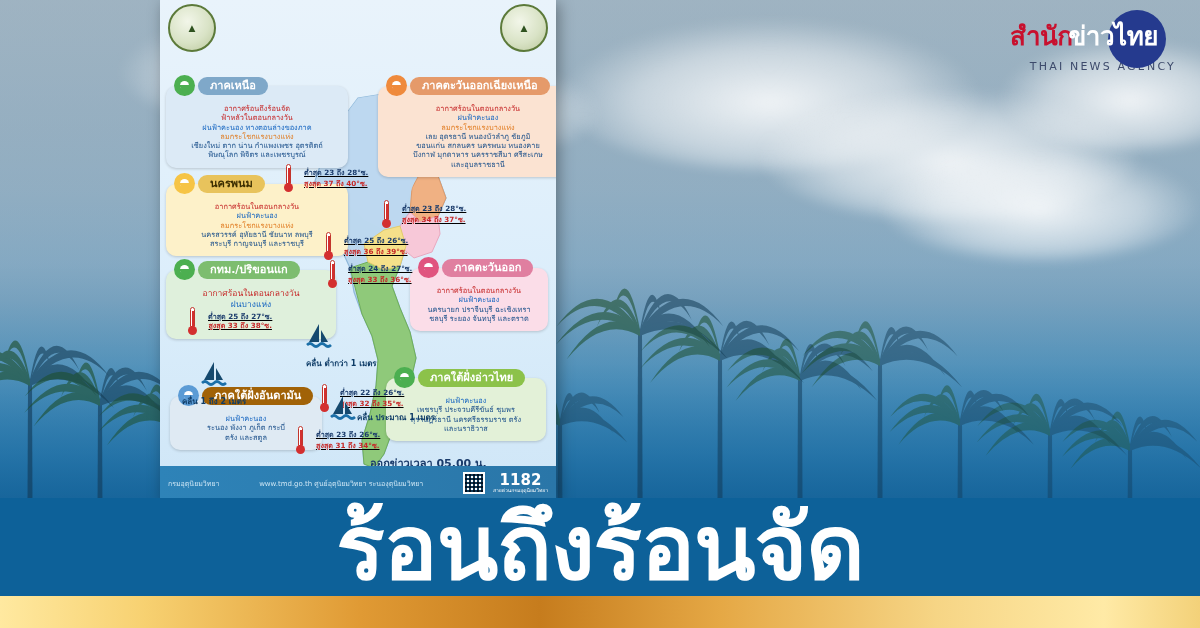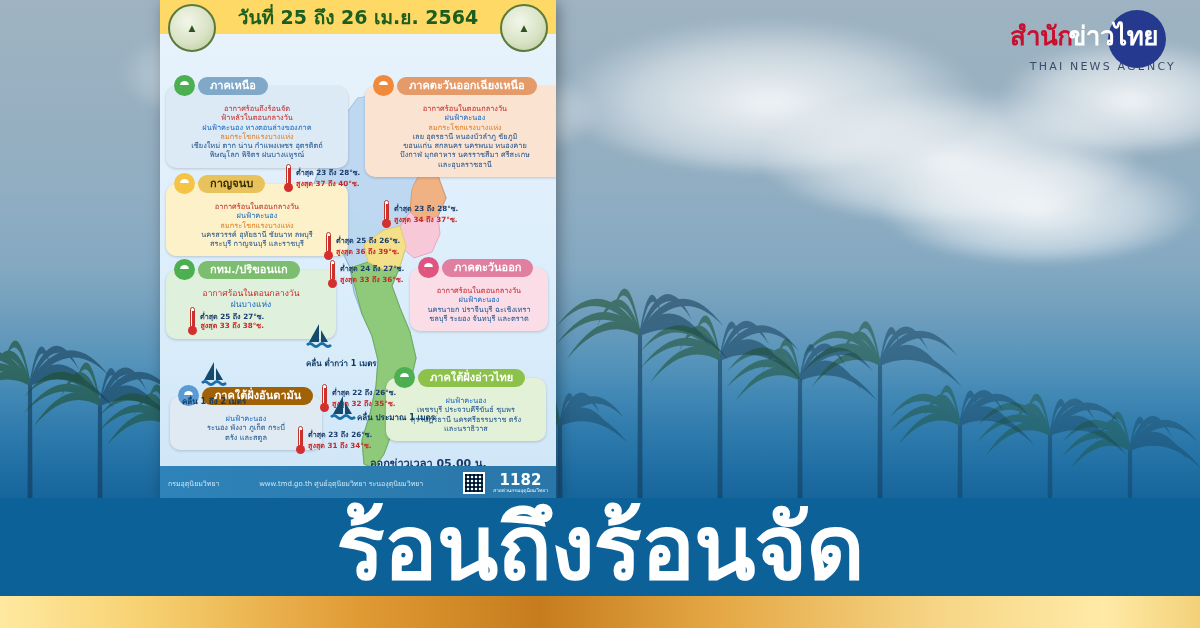"วันที่ 25 ถึง 26 เม.ย." div { html: <div> <span>วันที่ 25 ถึง 26 เม.ย. 2564</span> </div> -> none }
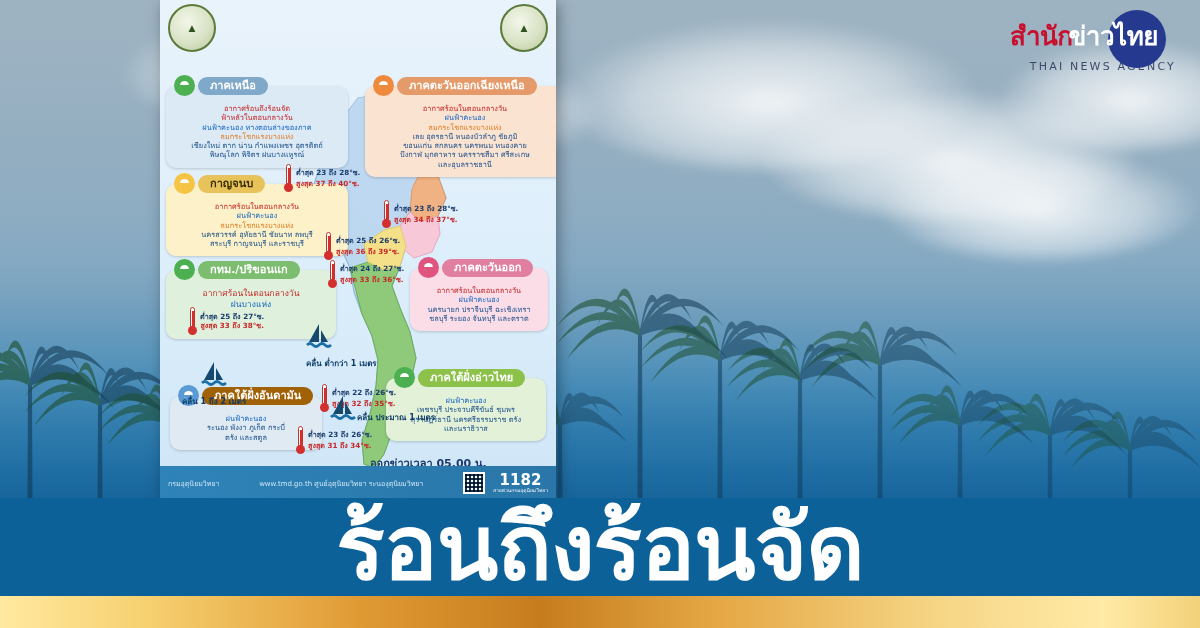"ภาคตะวันออกเฉียงเหนือ" div.card { left: 205px -> 218px }
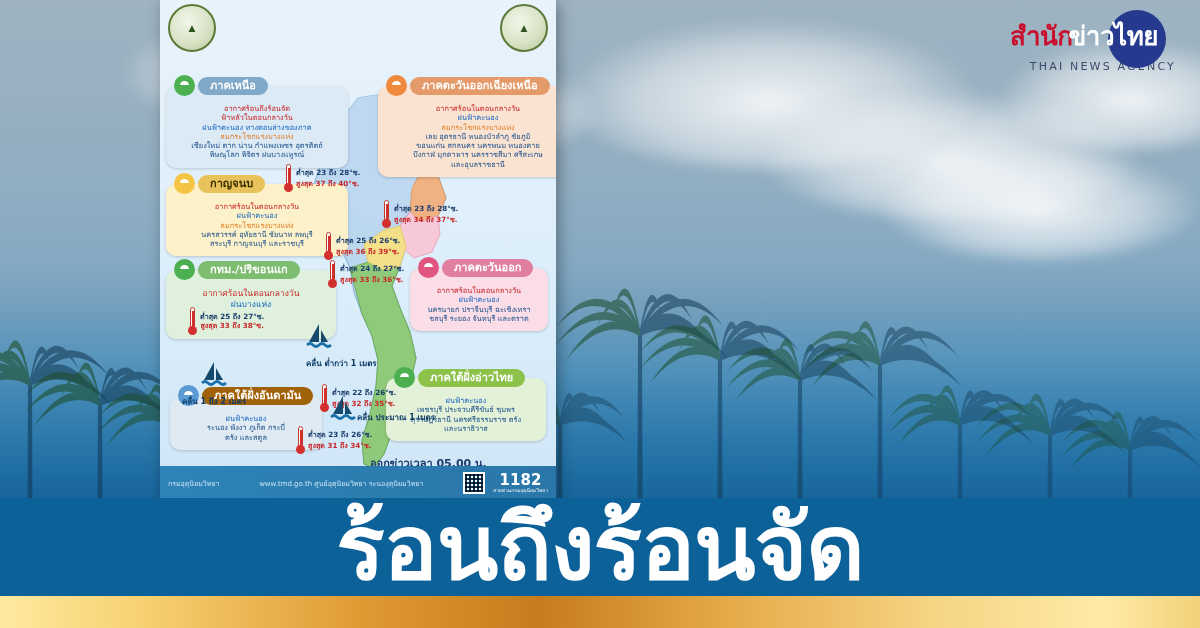"พิษณุโลก พิจิตร ฝนบางแหูรณ์" div { text: ฝนบางแหูรณ์ -> และเพชรบูรณ์ }
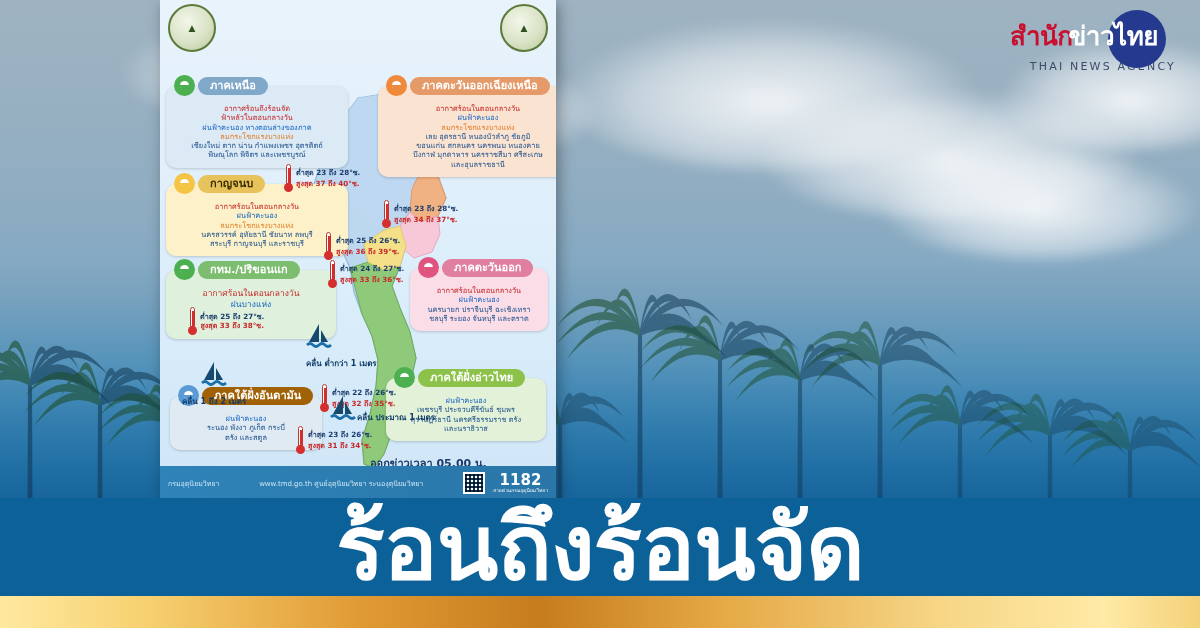"ต่ำสุด 23 ถึง 28°ซ." .temp { gap: 3px -> 11px; text-decoration: none -> underline }
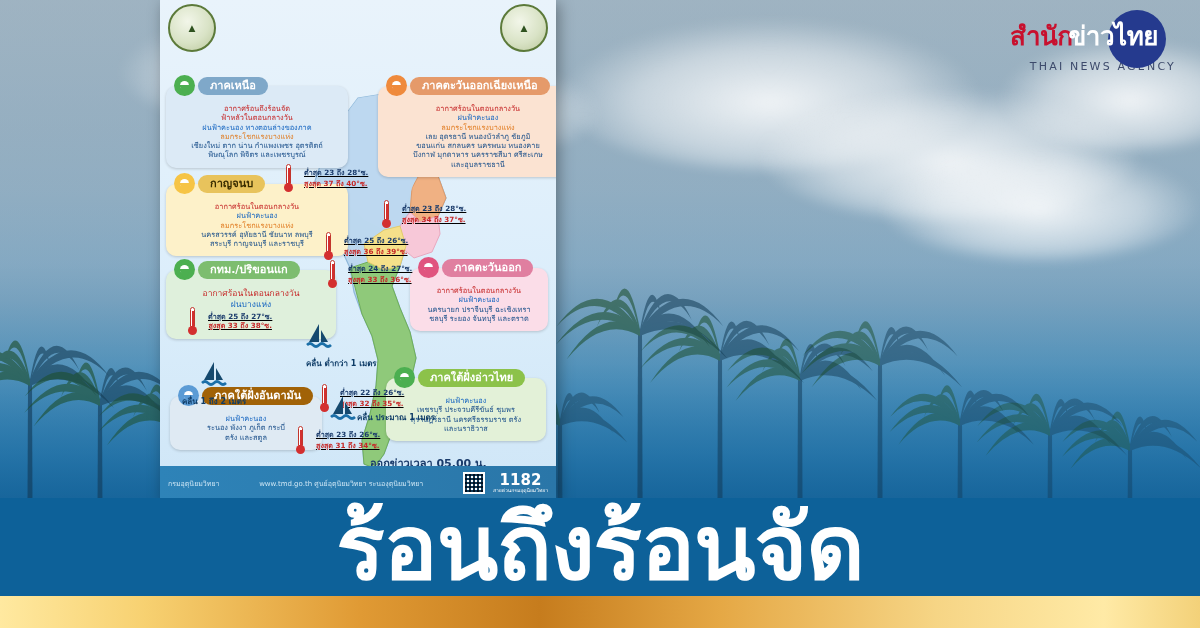"กาญจนบ" span.card-title { text: กาญจนบ -> นครพนม }
